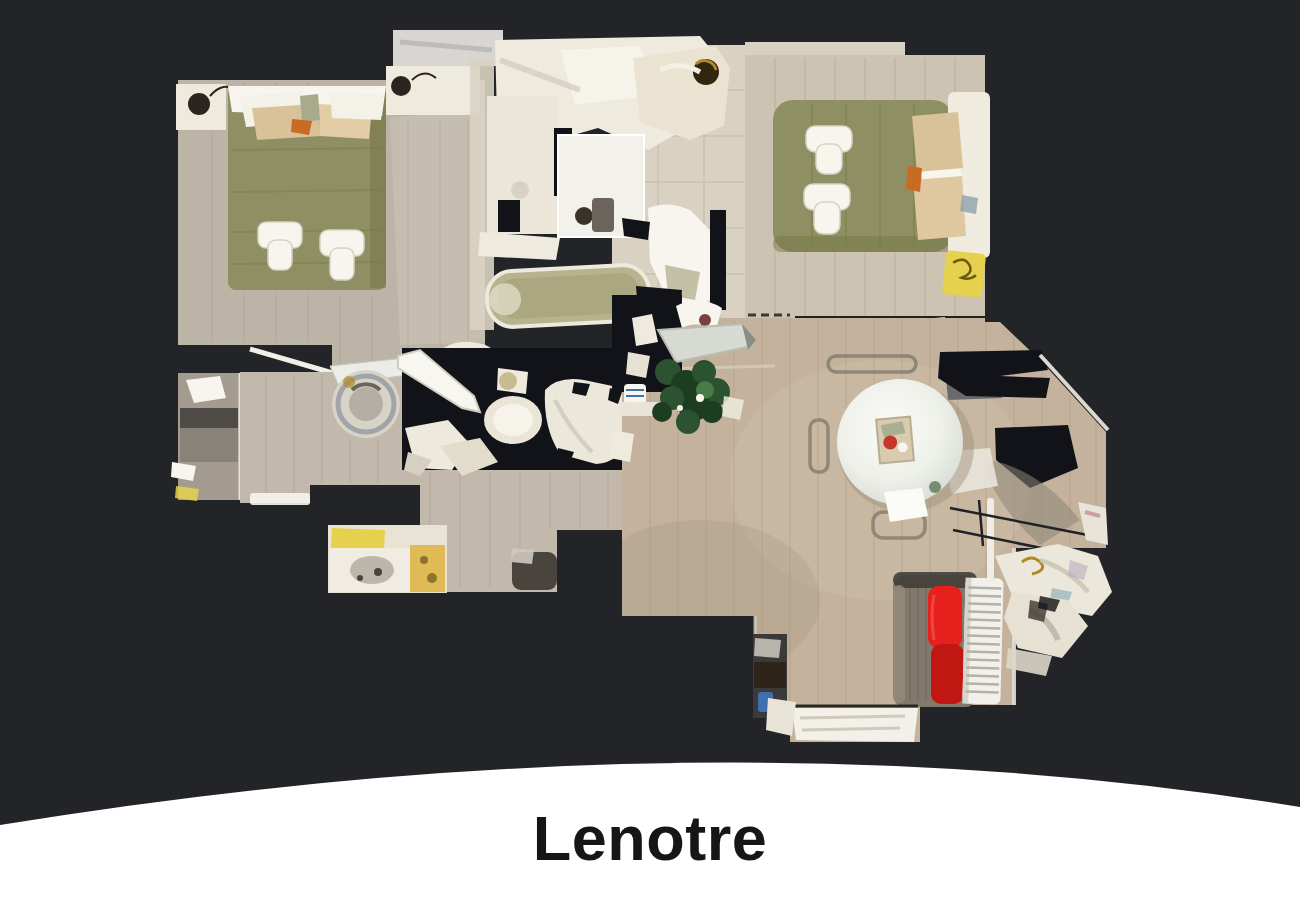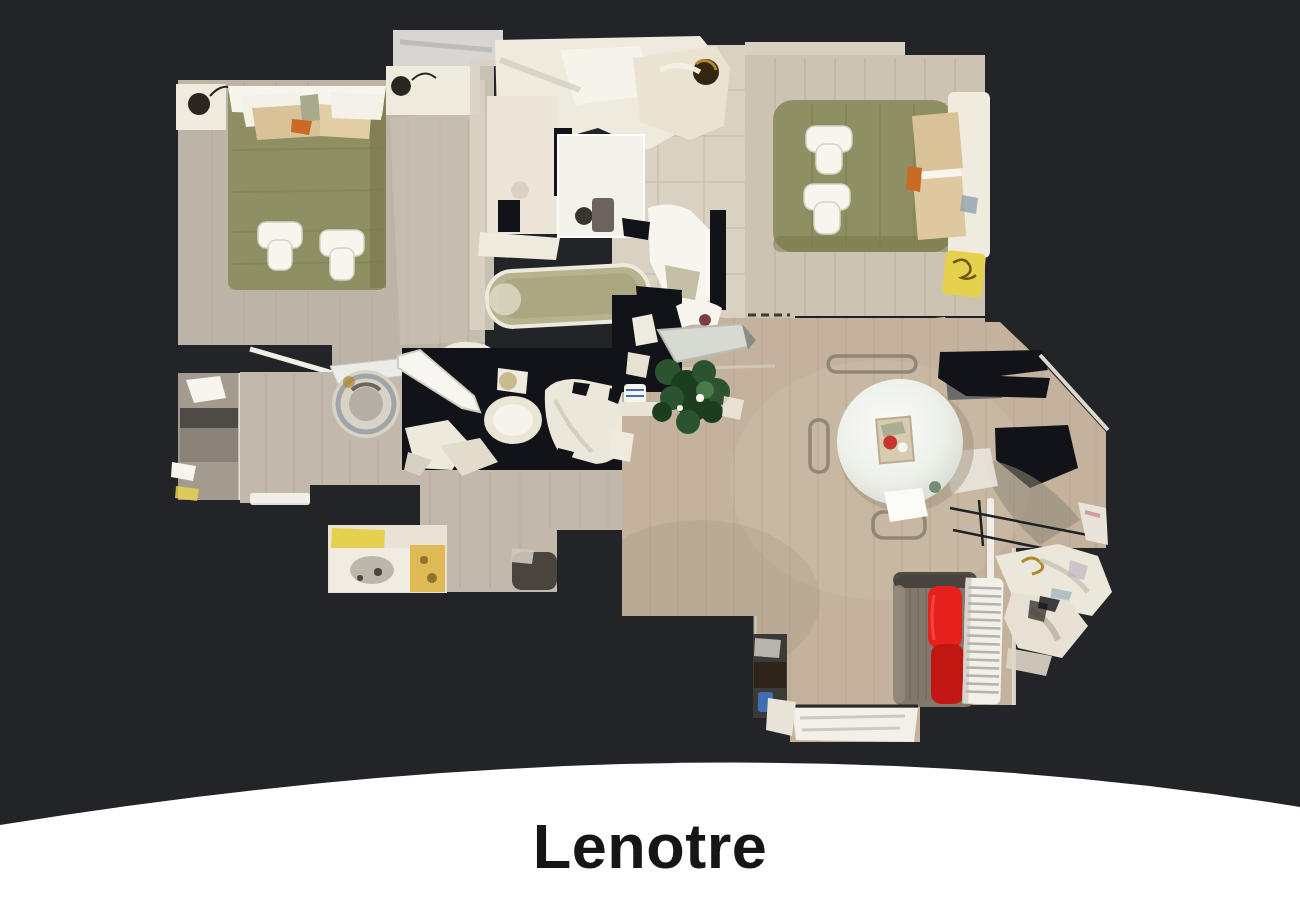"Lenotre" .title { margin: 8px -> 0 }
